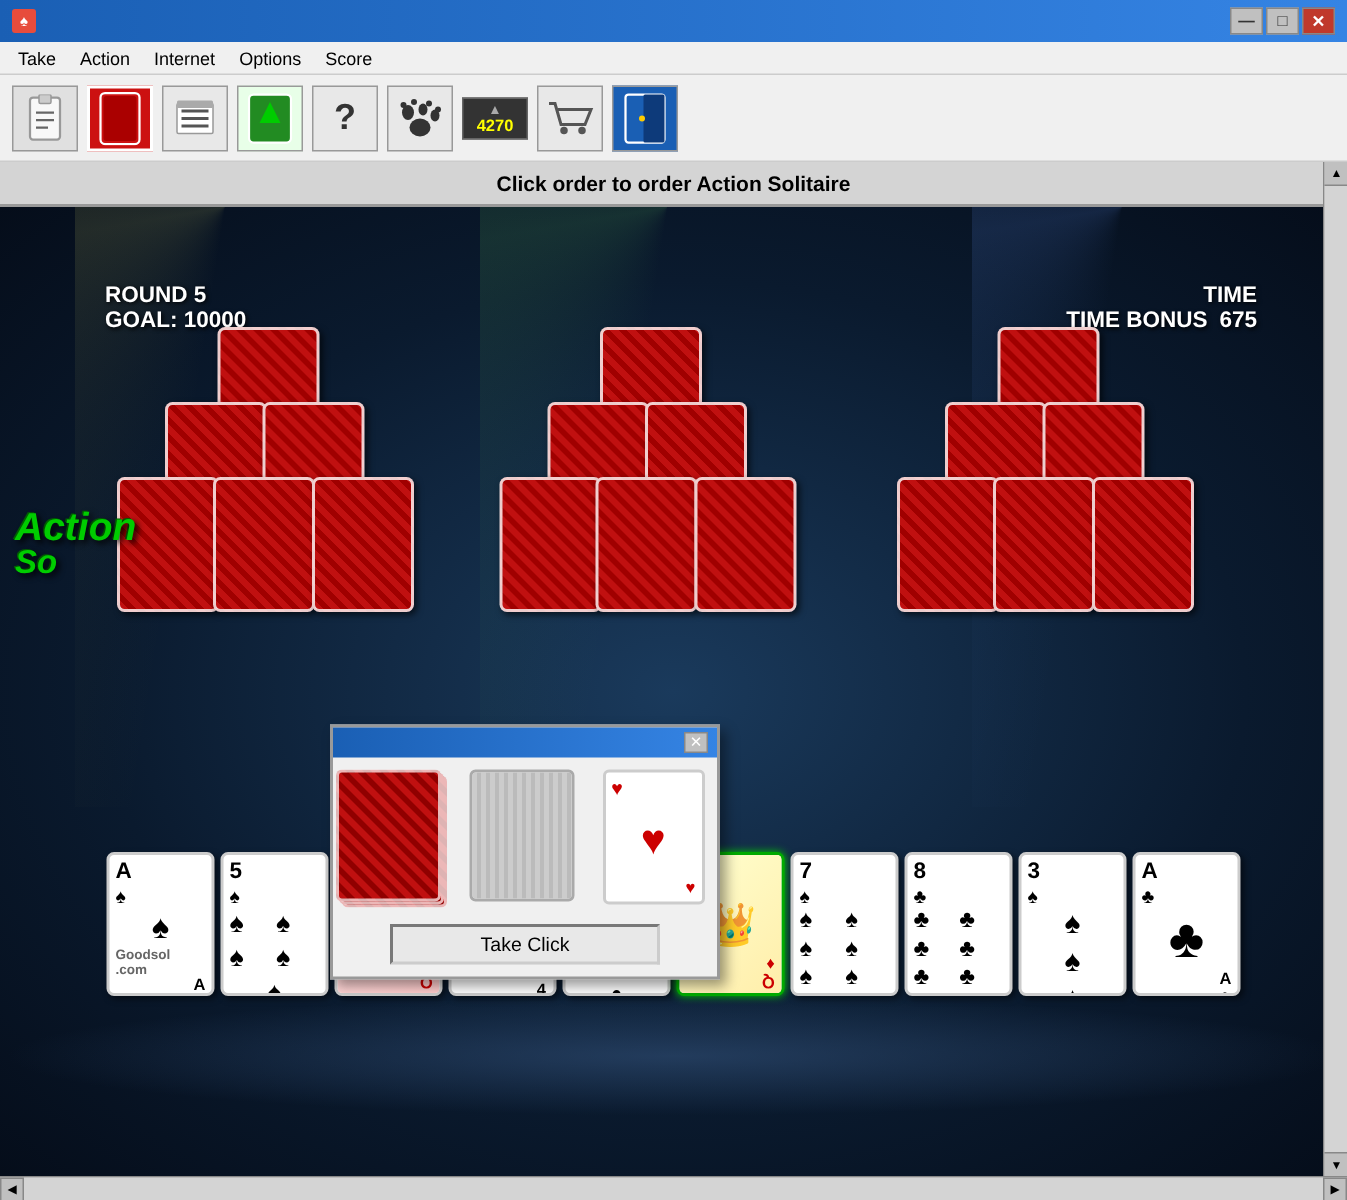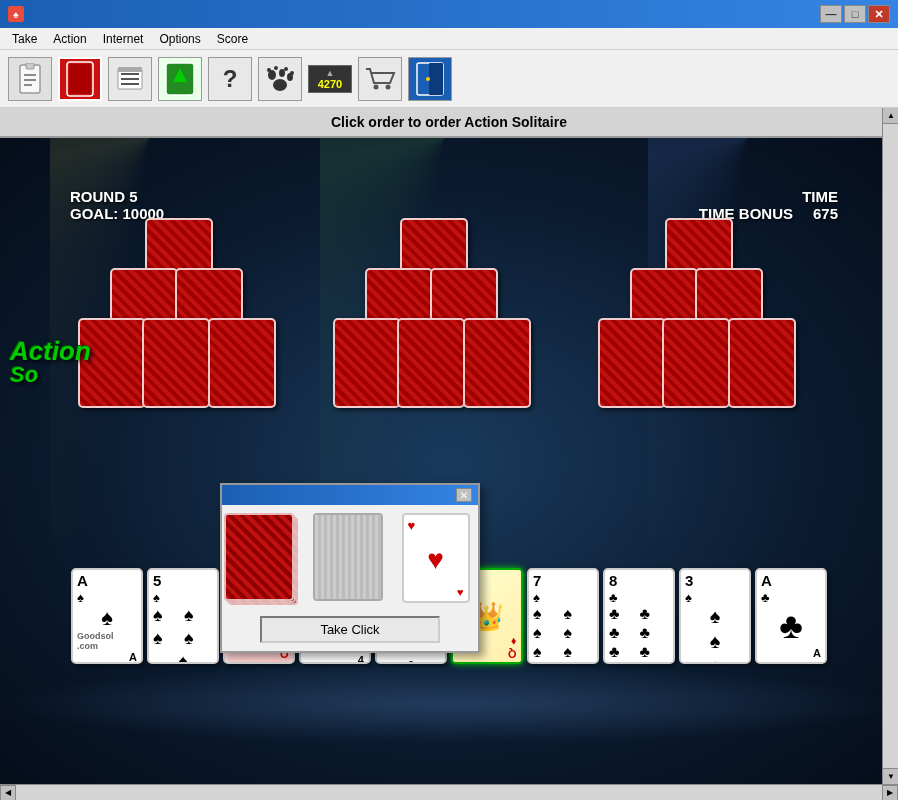"TIME BONUS" div { gap: 20px -> 8px }
